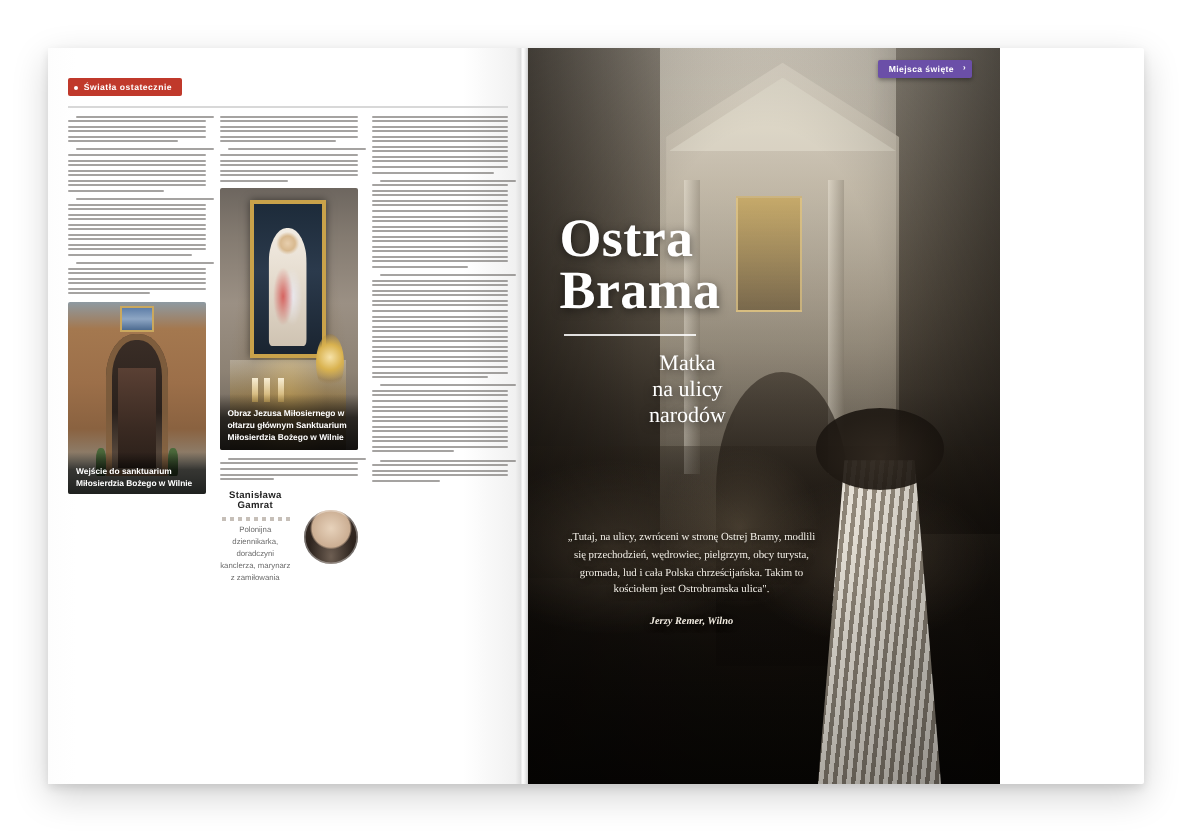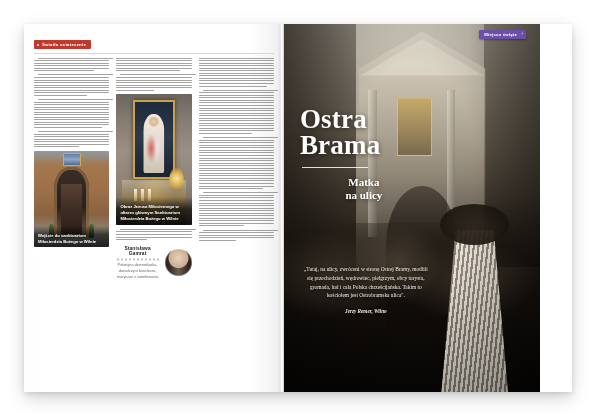"Ostra" .spread { width: 516px -> 476px }
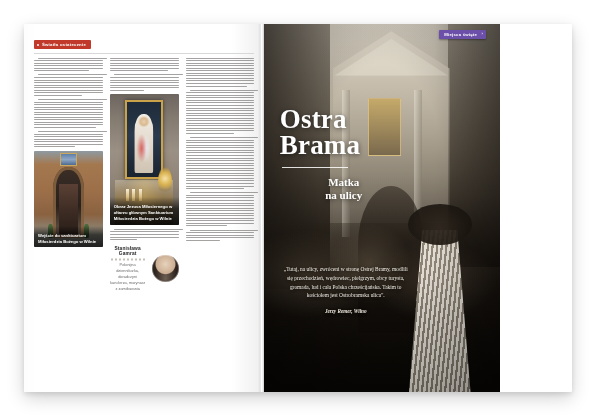"Matka" .rp-sub { font-weight: bold -> normal }
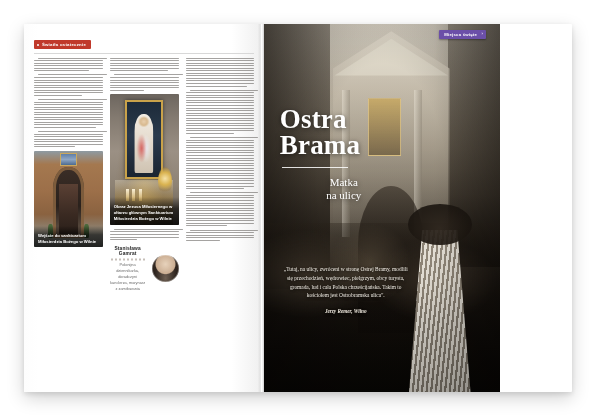"narodów" div { html: none -> <div>narodów</div> }
